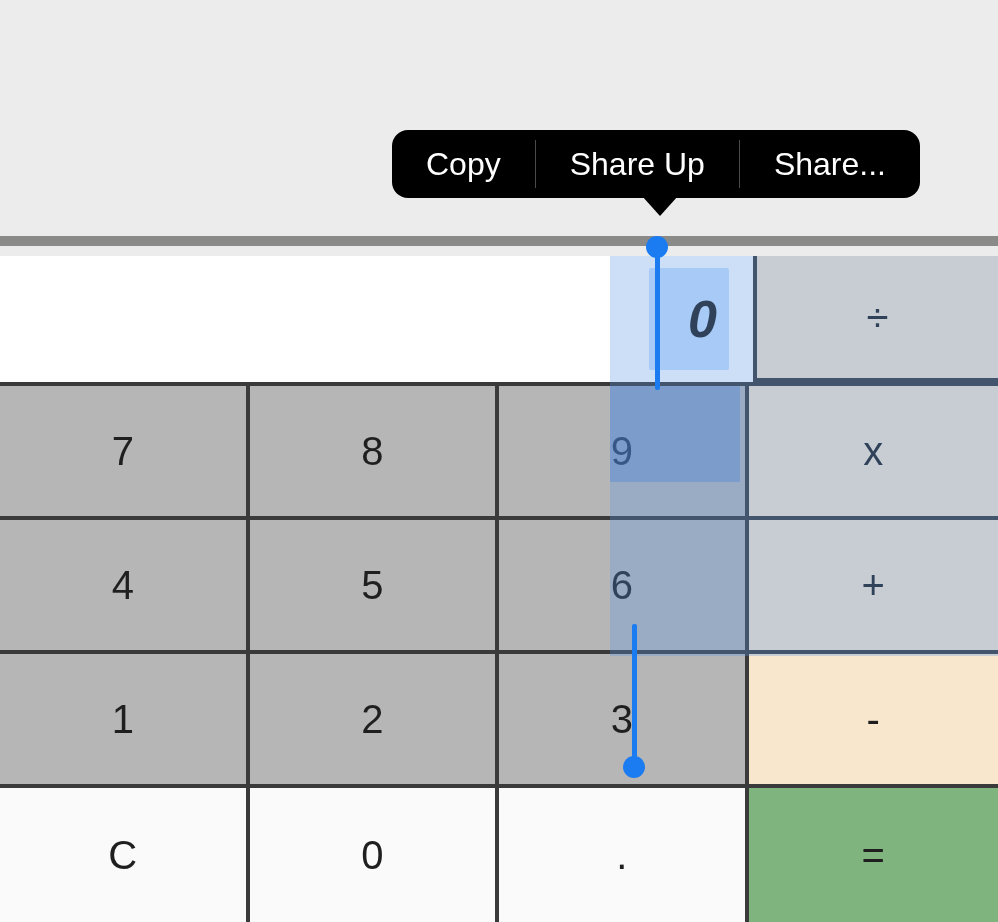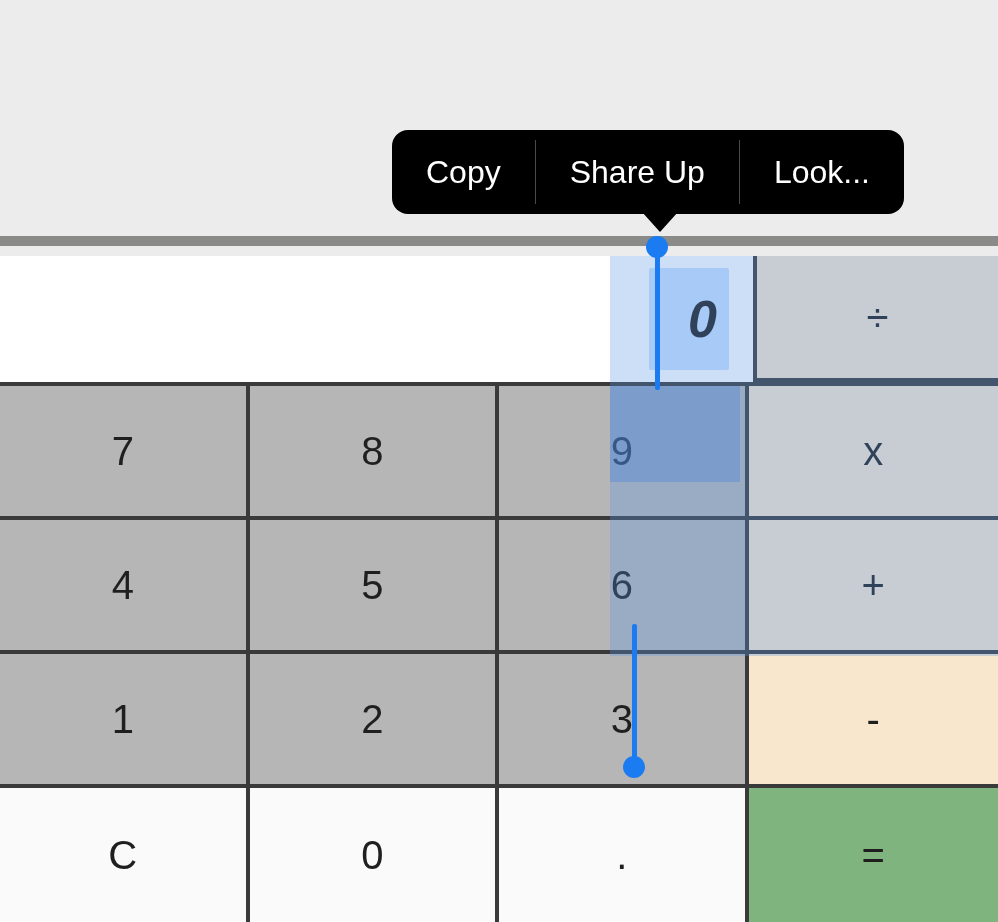"Copy" .menu { height: 84px -> 68px }
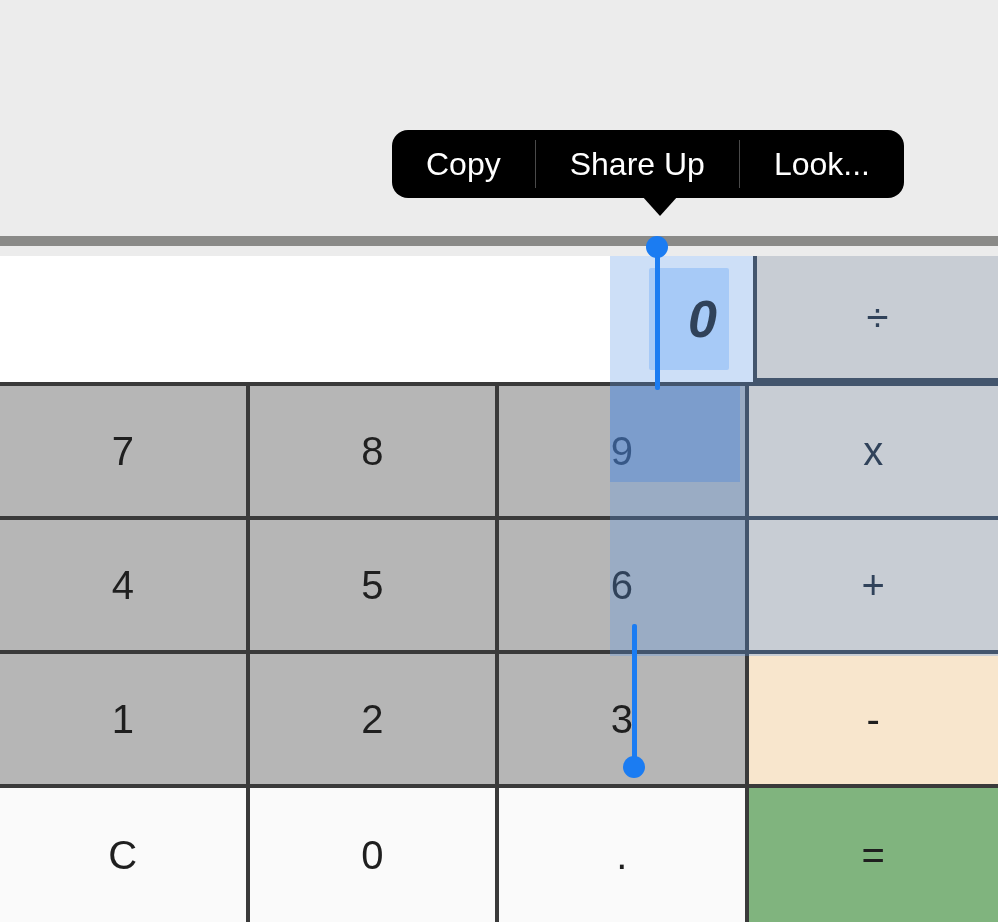"Look..." div.menu-item { text: Look -> Share }
